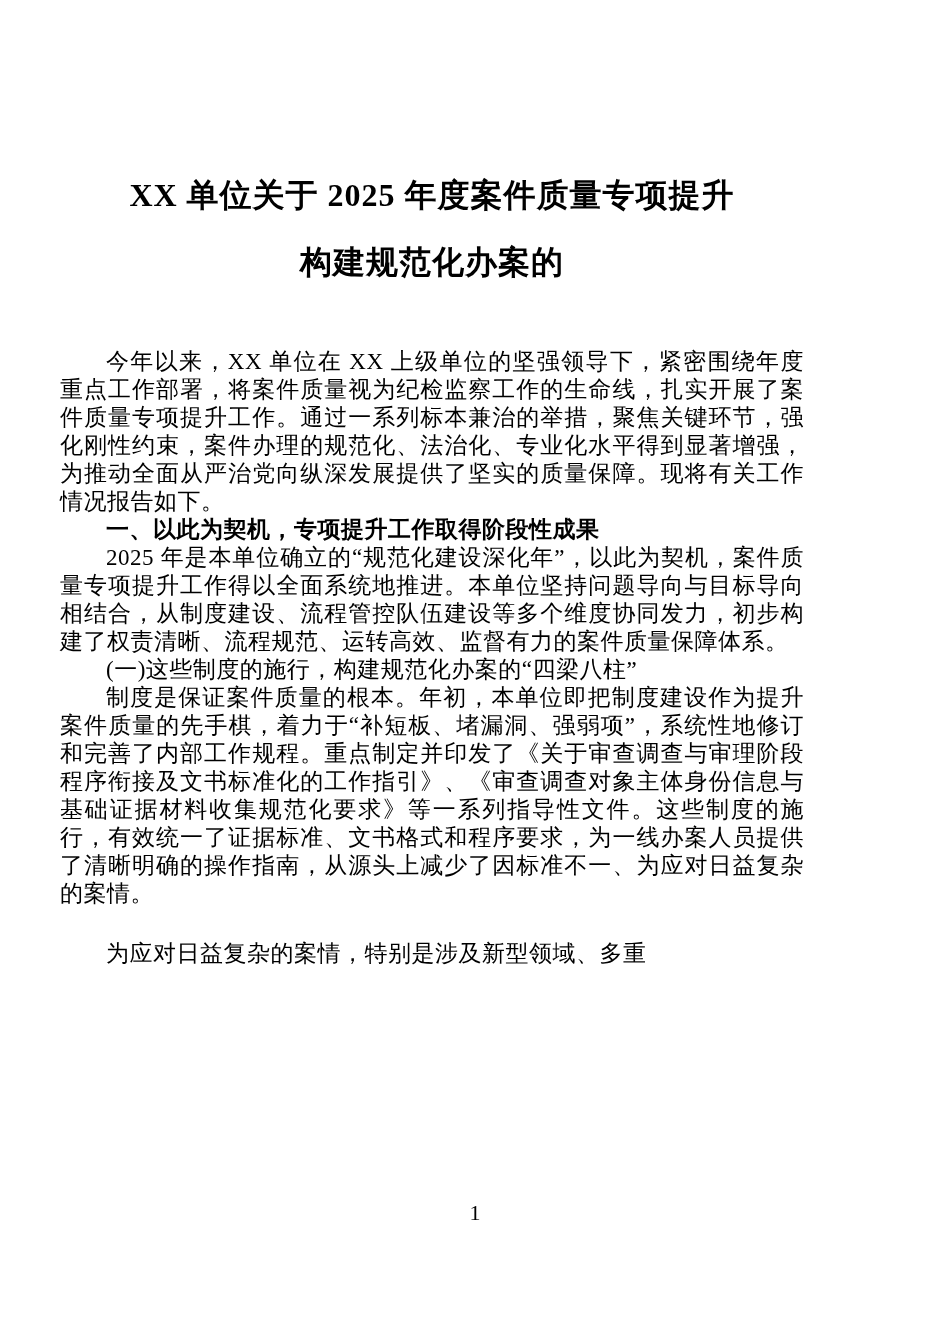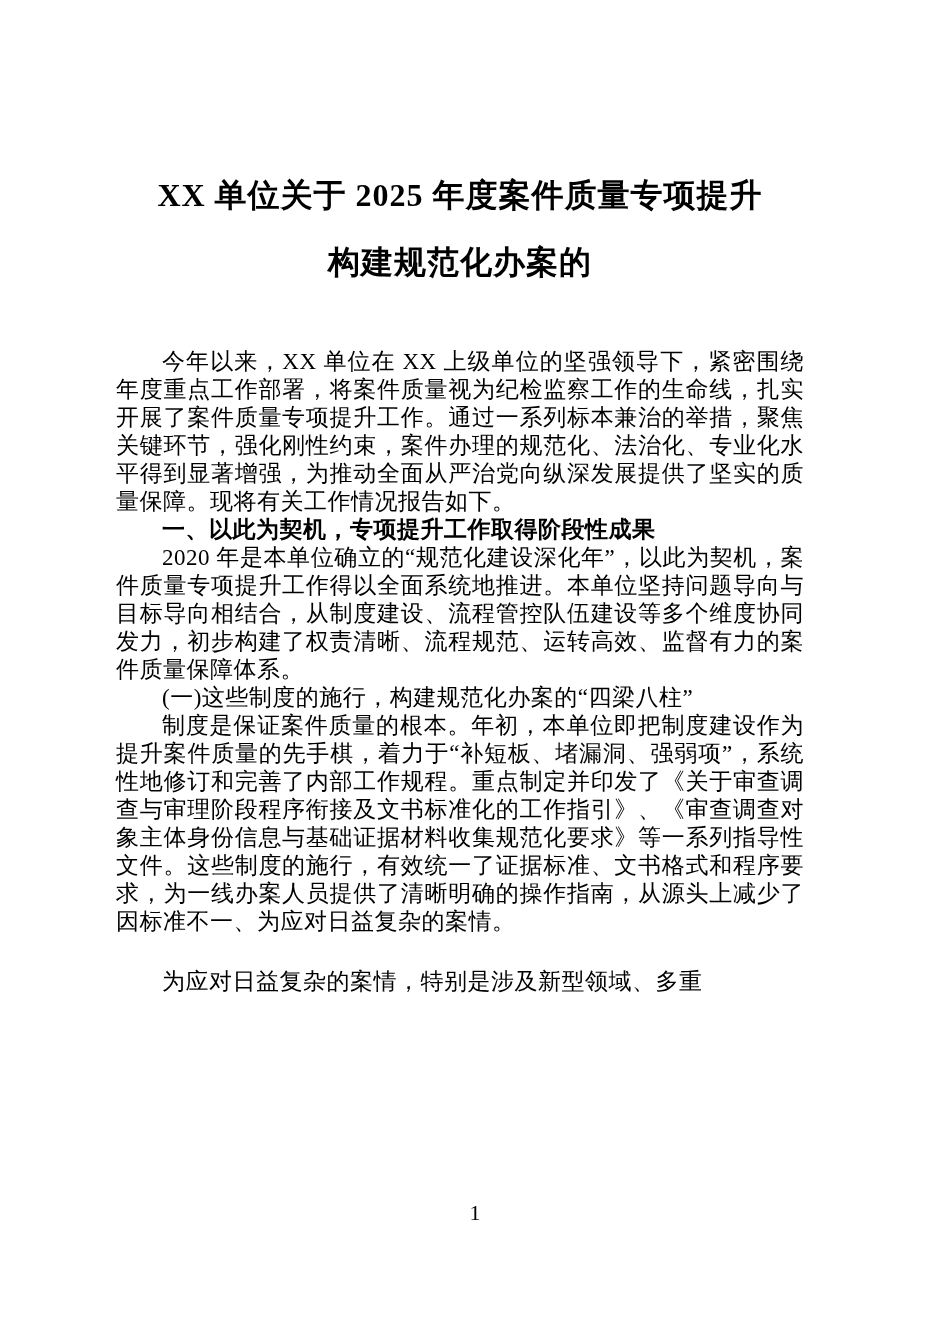"XX 单位关于 2025 年度案件质量专项提升" .page { padding: 162px 146px 0 116px -> 162px 146px 0 60px }
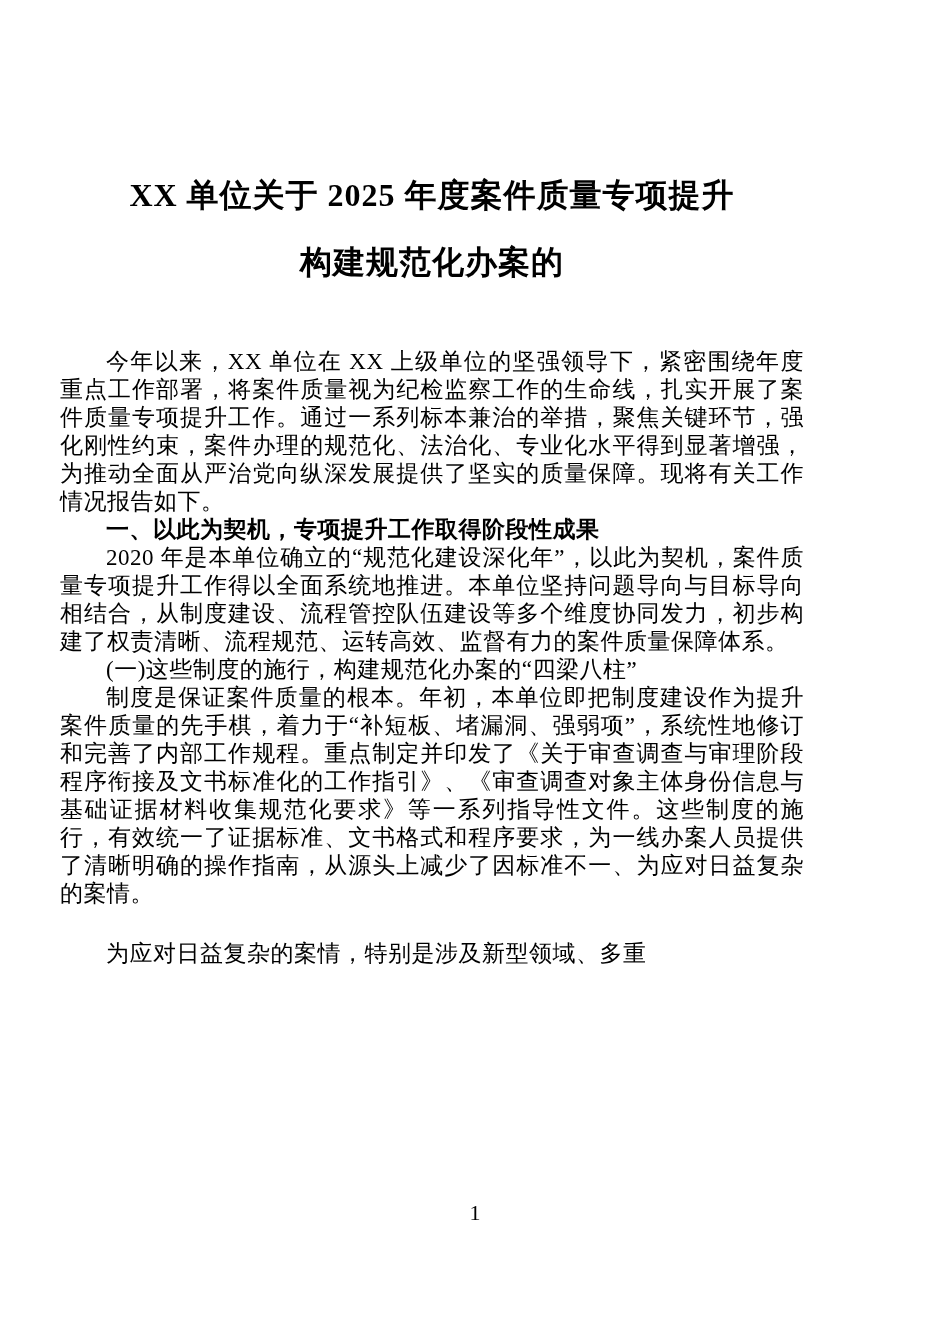"2020" p.para { text: 2020 -> 2025 }
